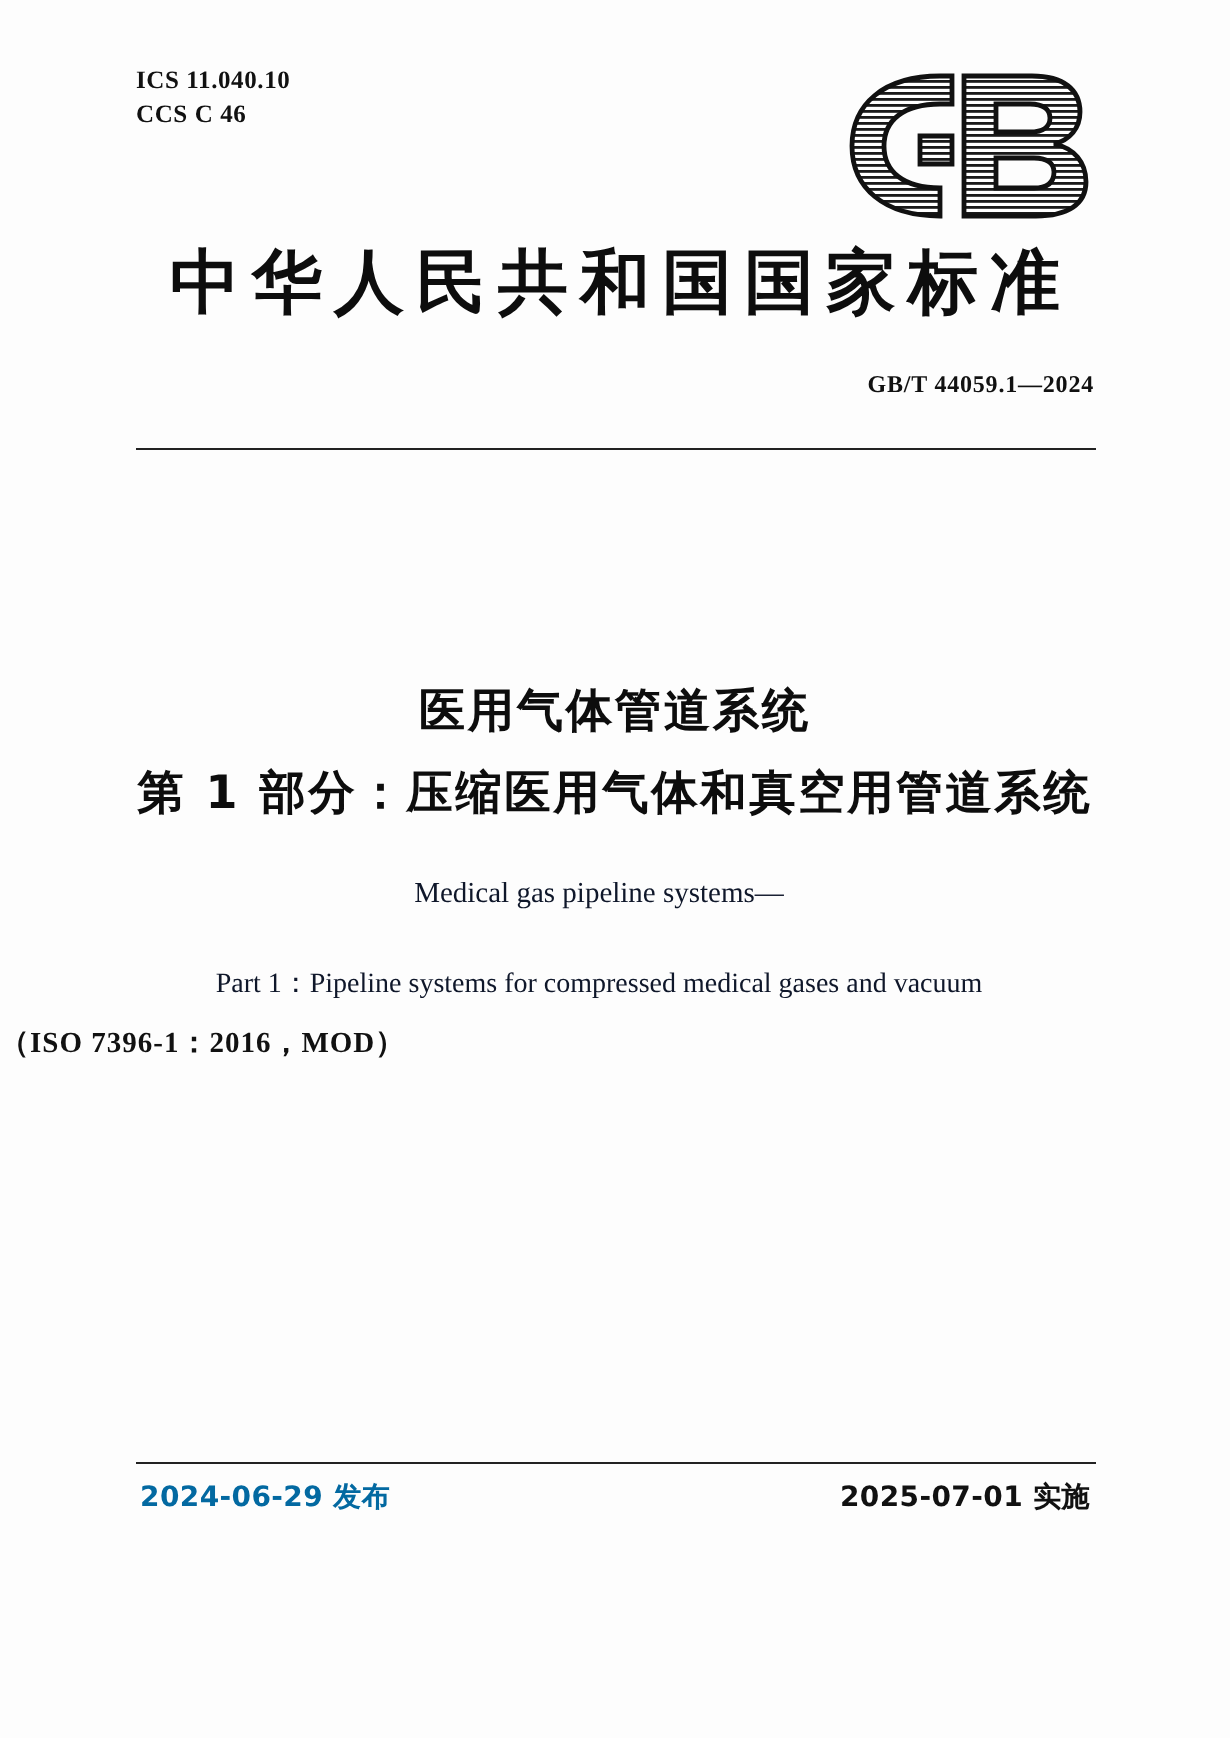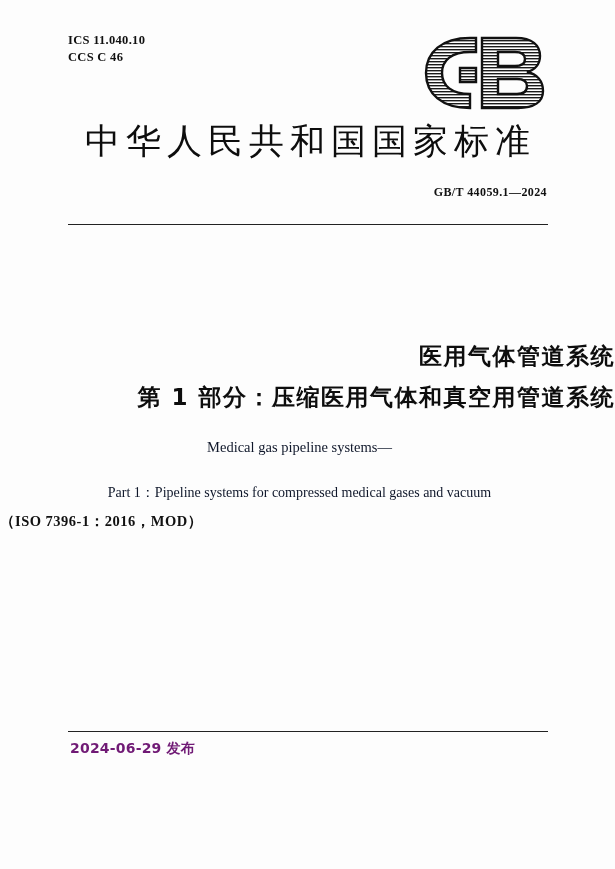"中华人民共和国国家标准" .national-title { font-weight: normal -> bold }
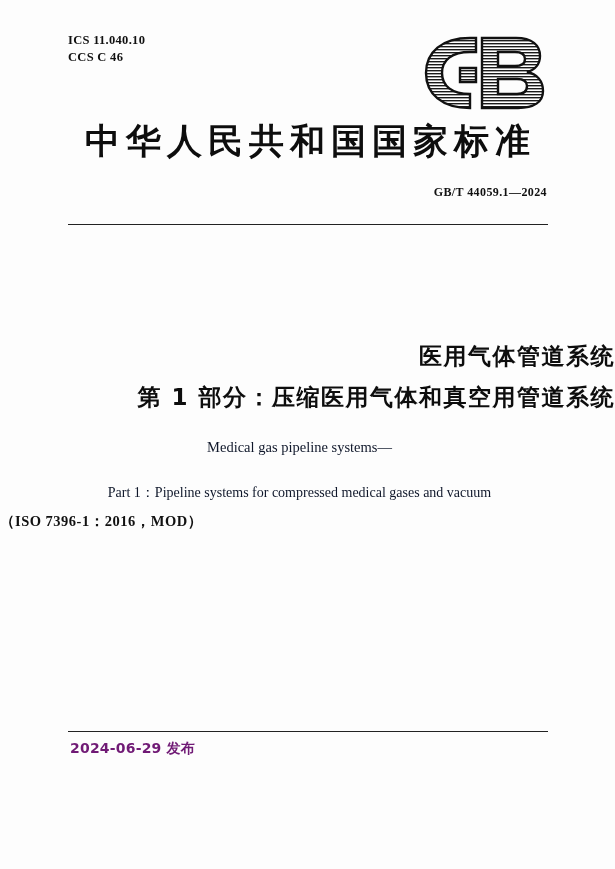"医用气体管道系统" .cn-title { text-align: right -> center }
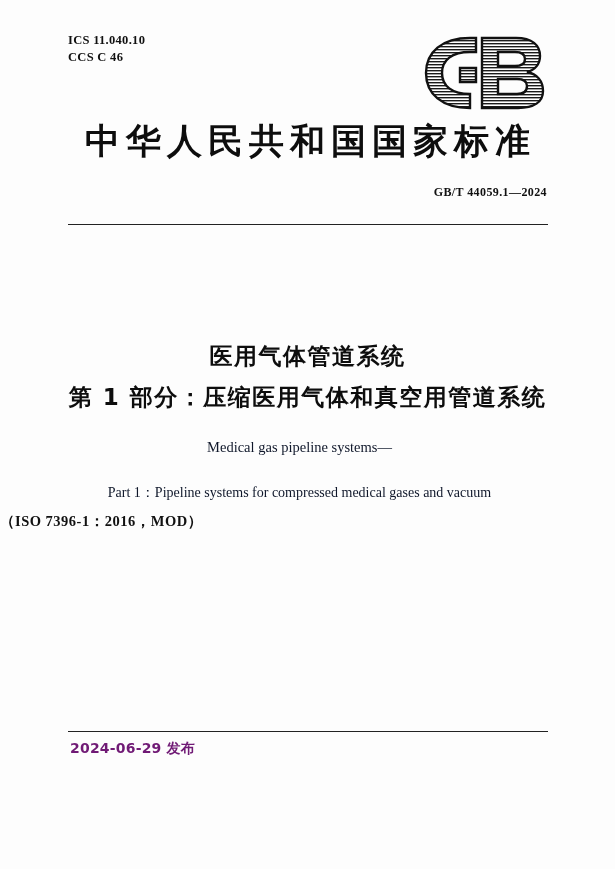"2024-06-29 发布" .issue-date { color: #701a75 -> #0369a1 }
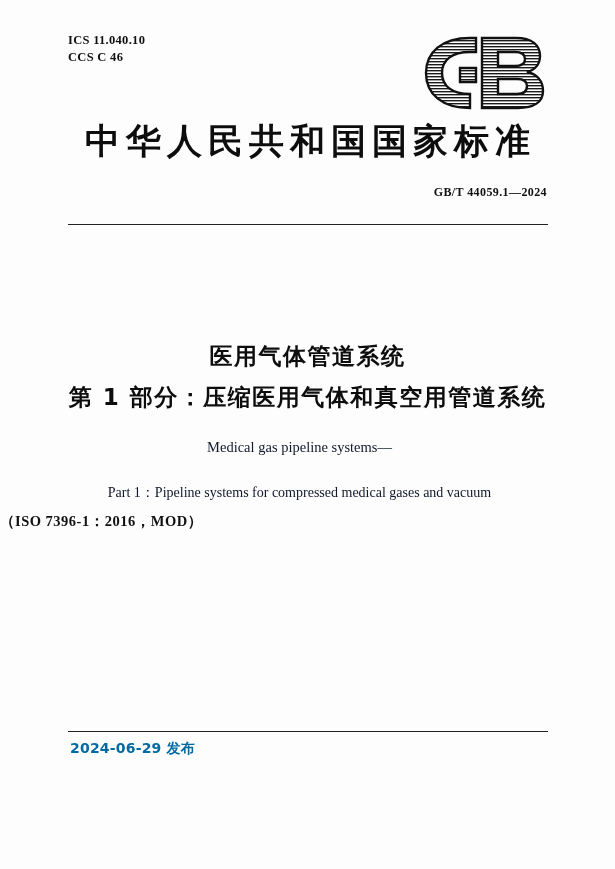"2025-07-01 实施" div.effective-date { html: none -> <div>2025-07-01 实施</div> }
